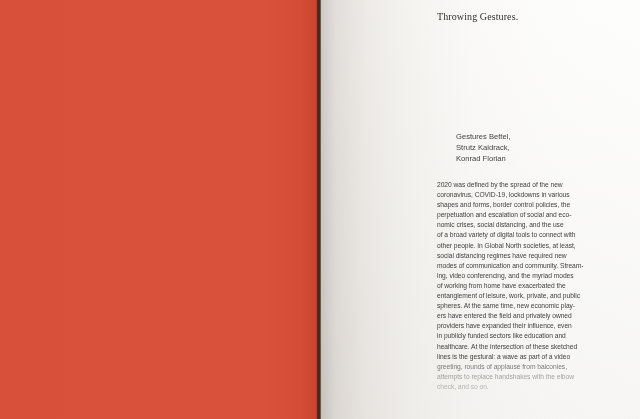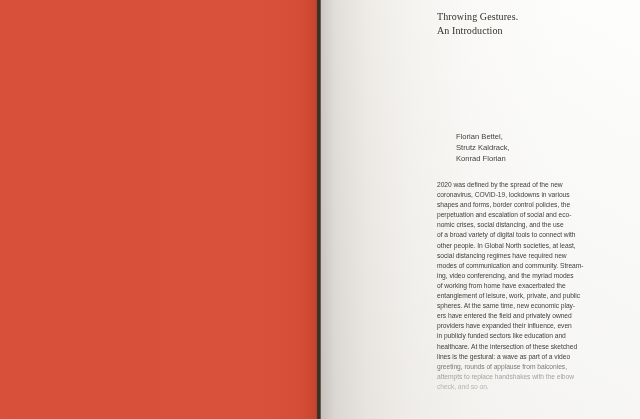"An Introduction" div { html: <div>An Introduction</div> -> none }
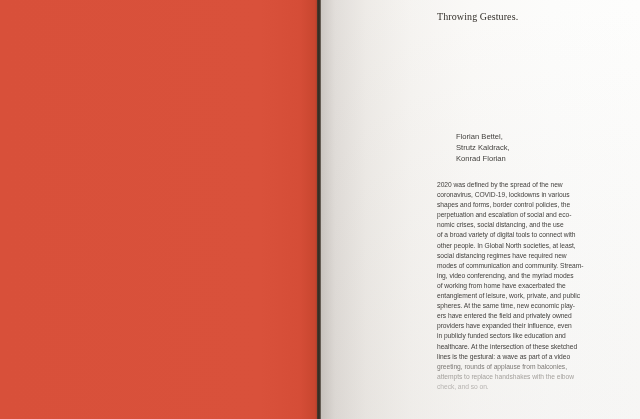"Florian Bettel," div { text: Florian -> Gestures }
